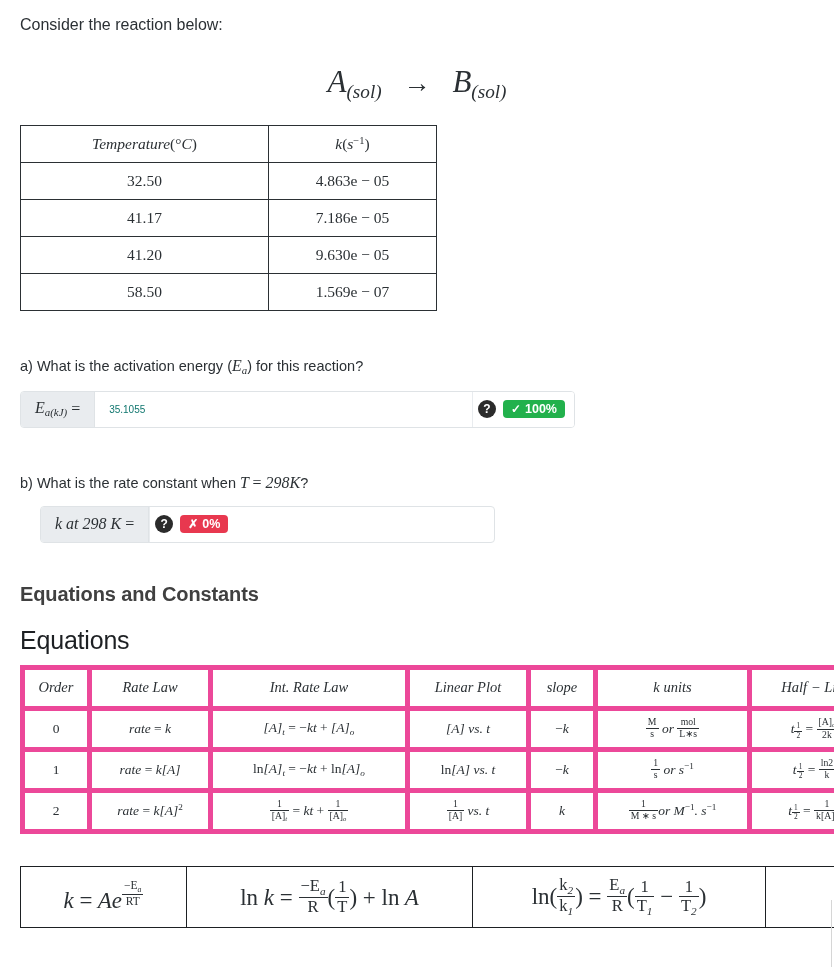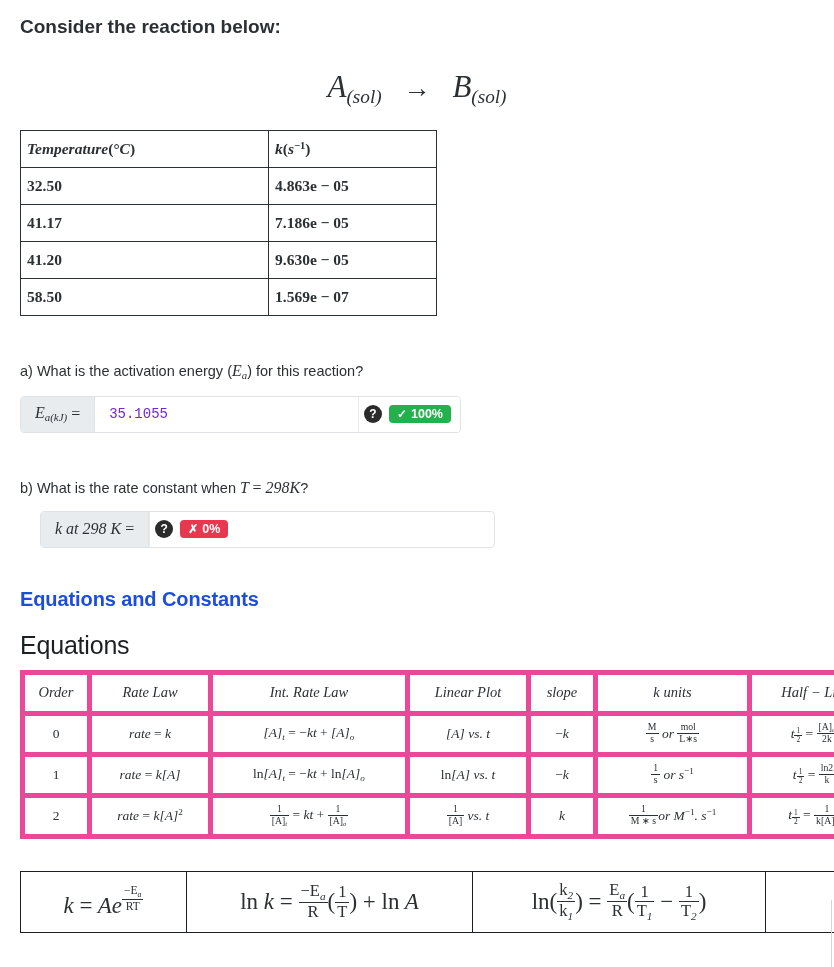"Consider the reaction below:" .para { font-size: 19px -> 16px; font-weight: bold -> none }
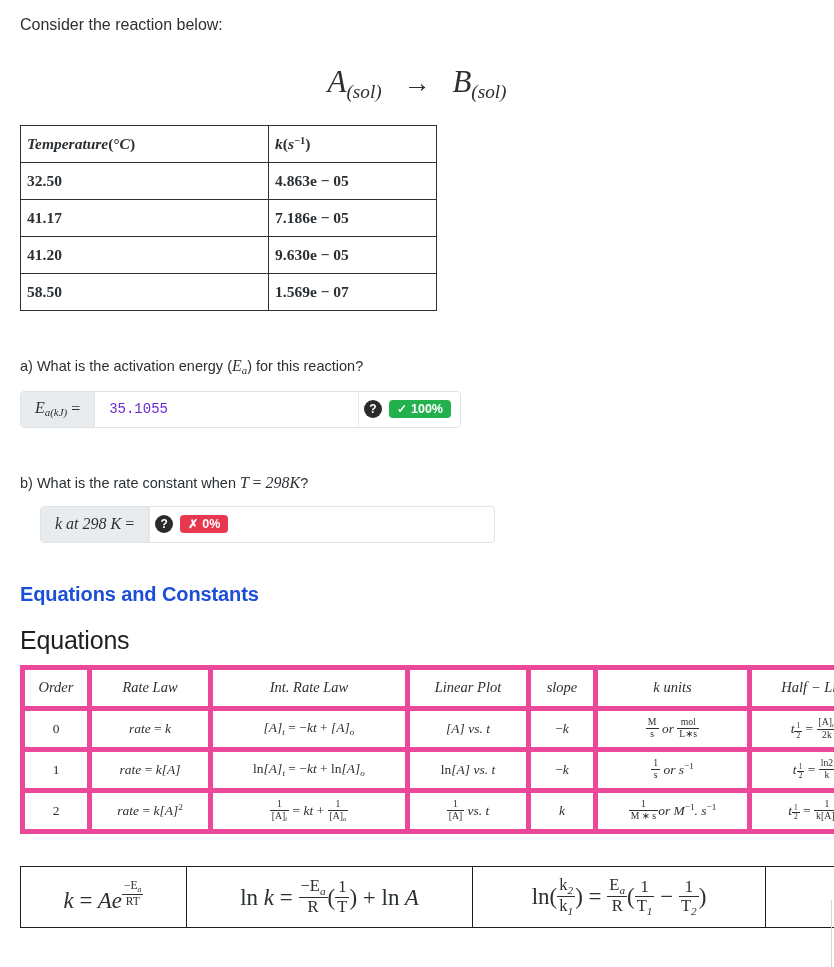"Temperature(°C)" .data-table td, .data-table th { font-weight: bold -> normal; text-align: left -> center }
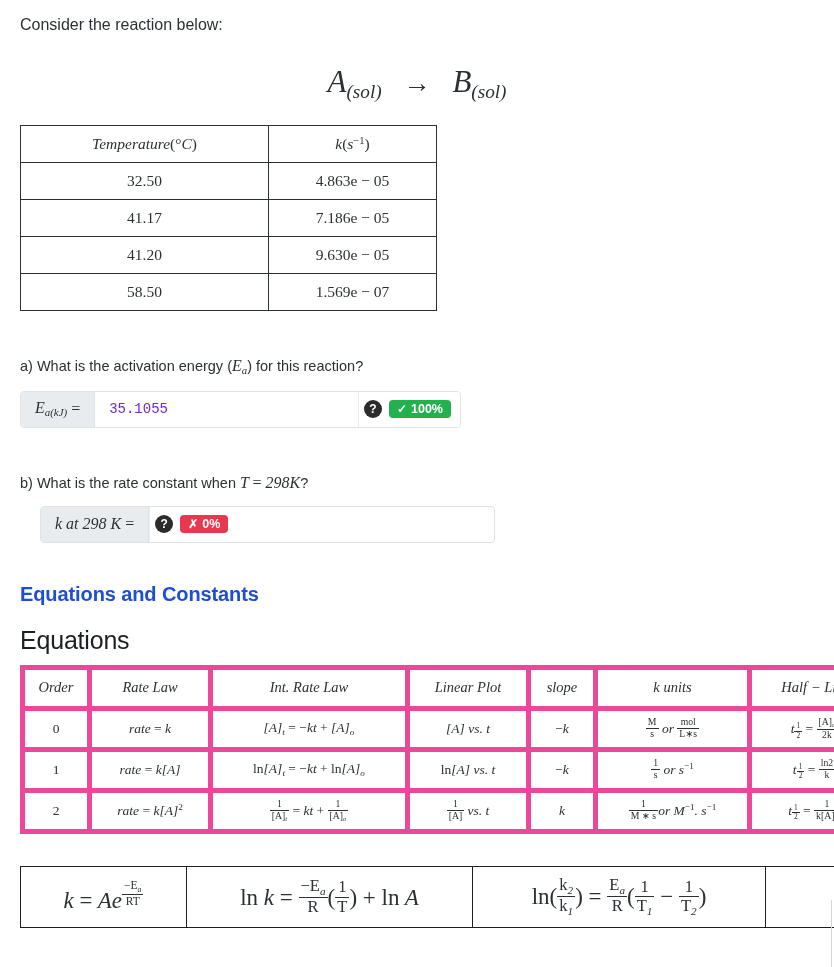"Ea(kJ)" .answer-row { width: 441px -> 555px }
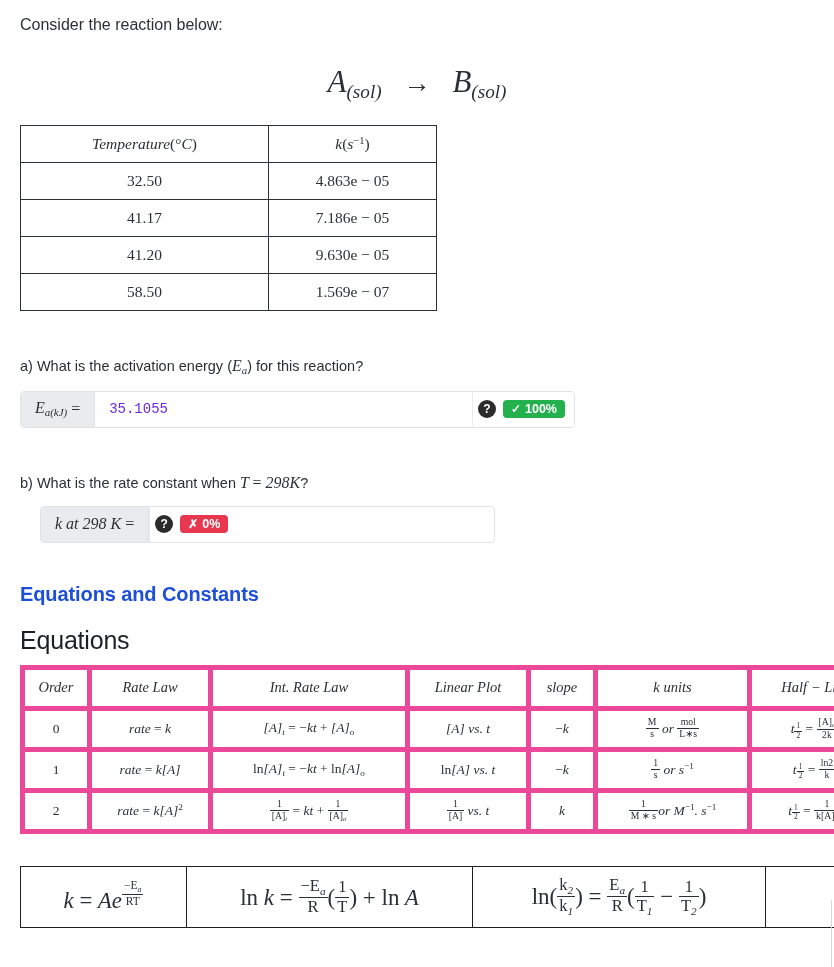"35.1055" .ans-input { color: #6d28d9 -> #0f766e; font-family: Liberation Mono, monospace -> Liberation Sans, sans-serif; font-size: 14px -> 10px }
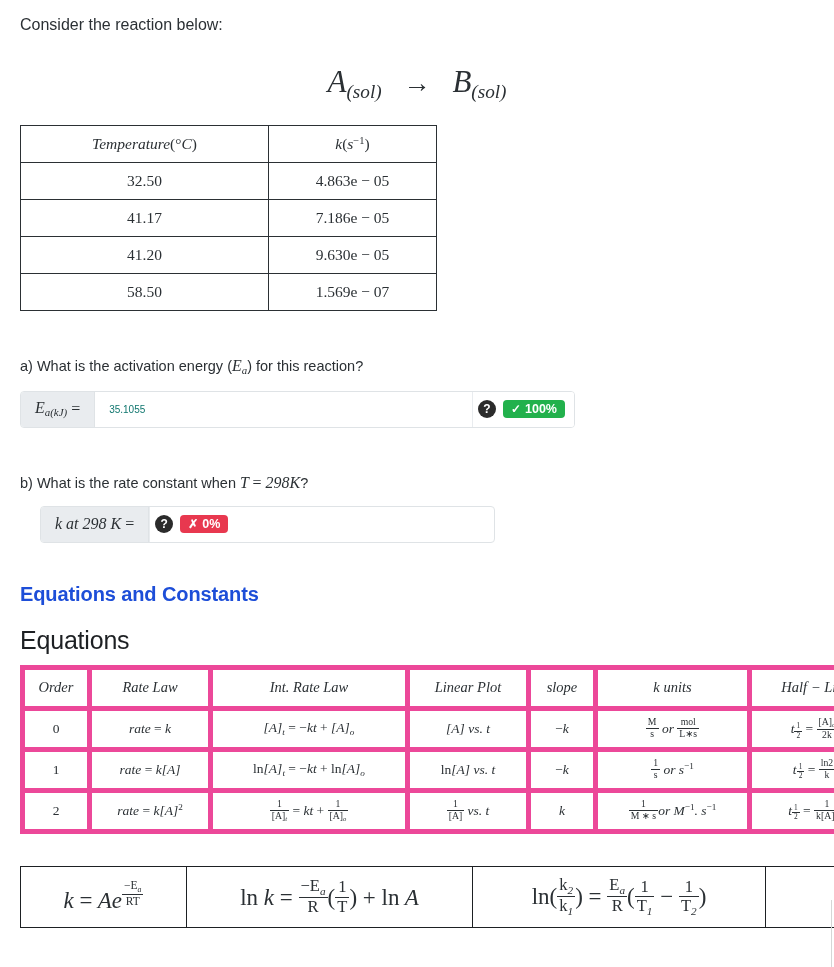"Equations and Constants" h2.sec { color: #1d4ed8 -> #404040 }
